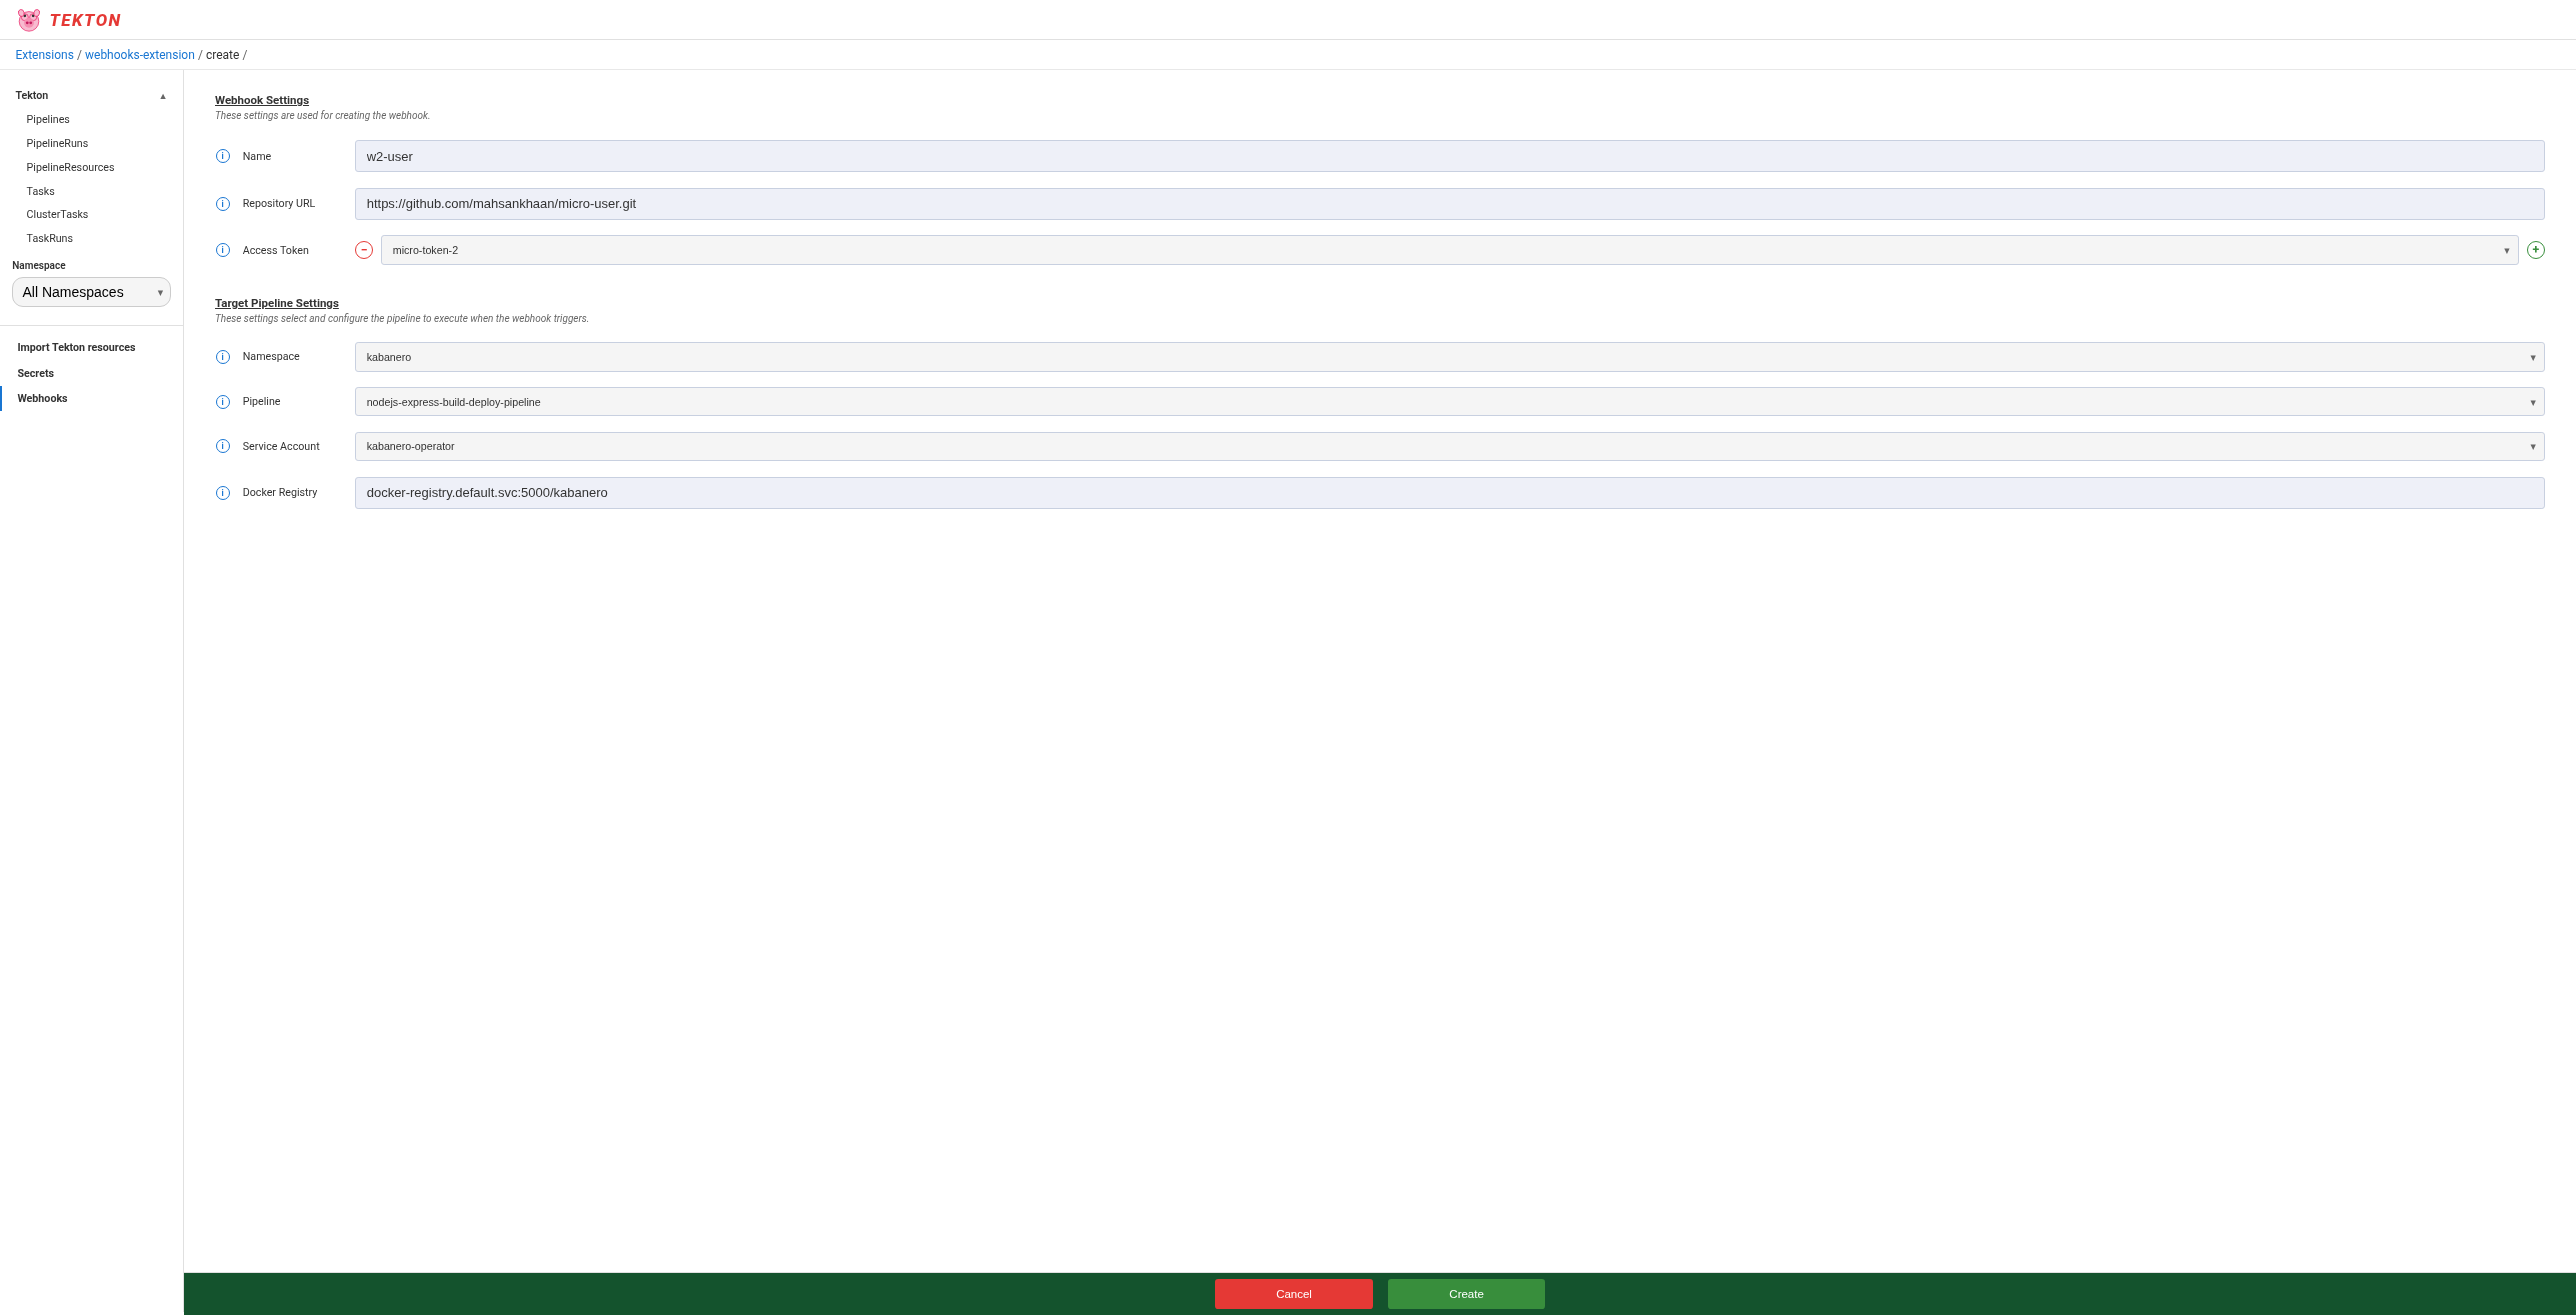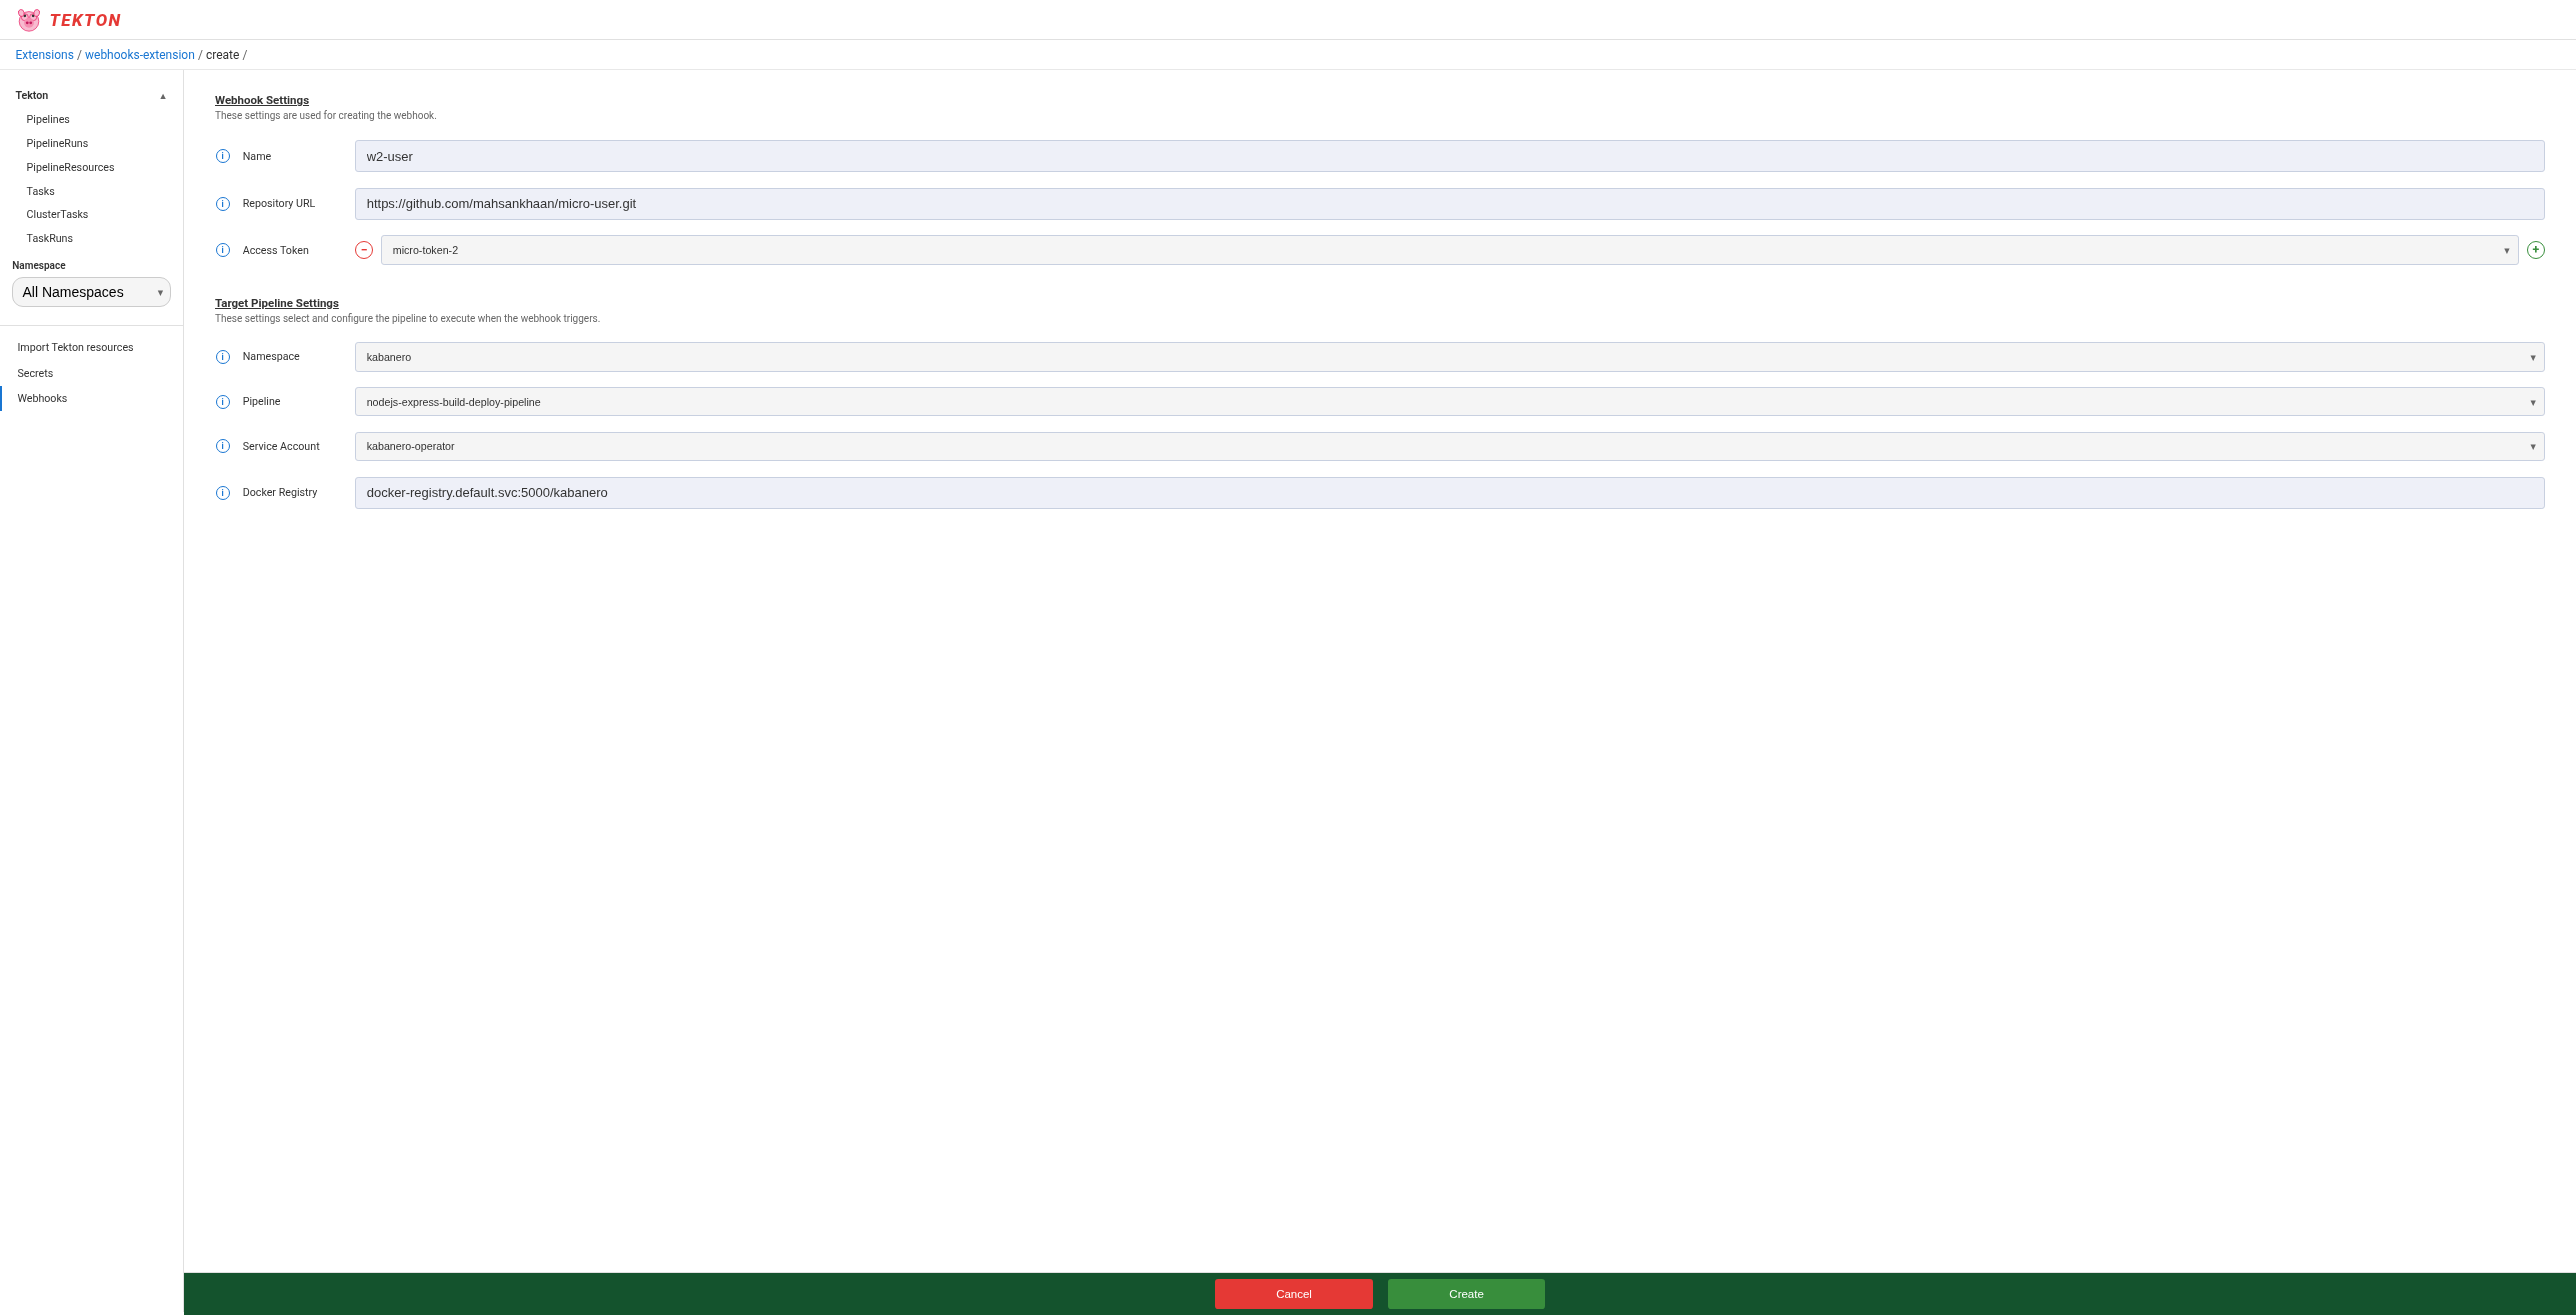"These settings are used for" .section-subtitle { font-style: none -> italic }
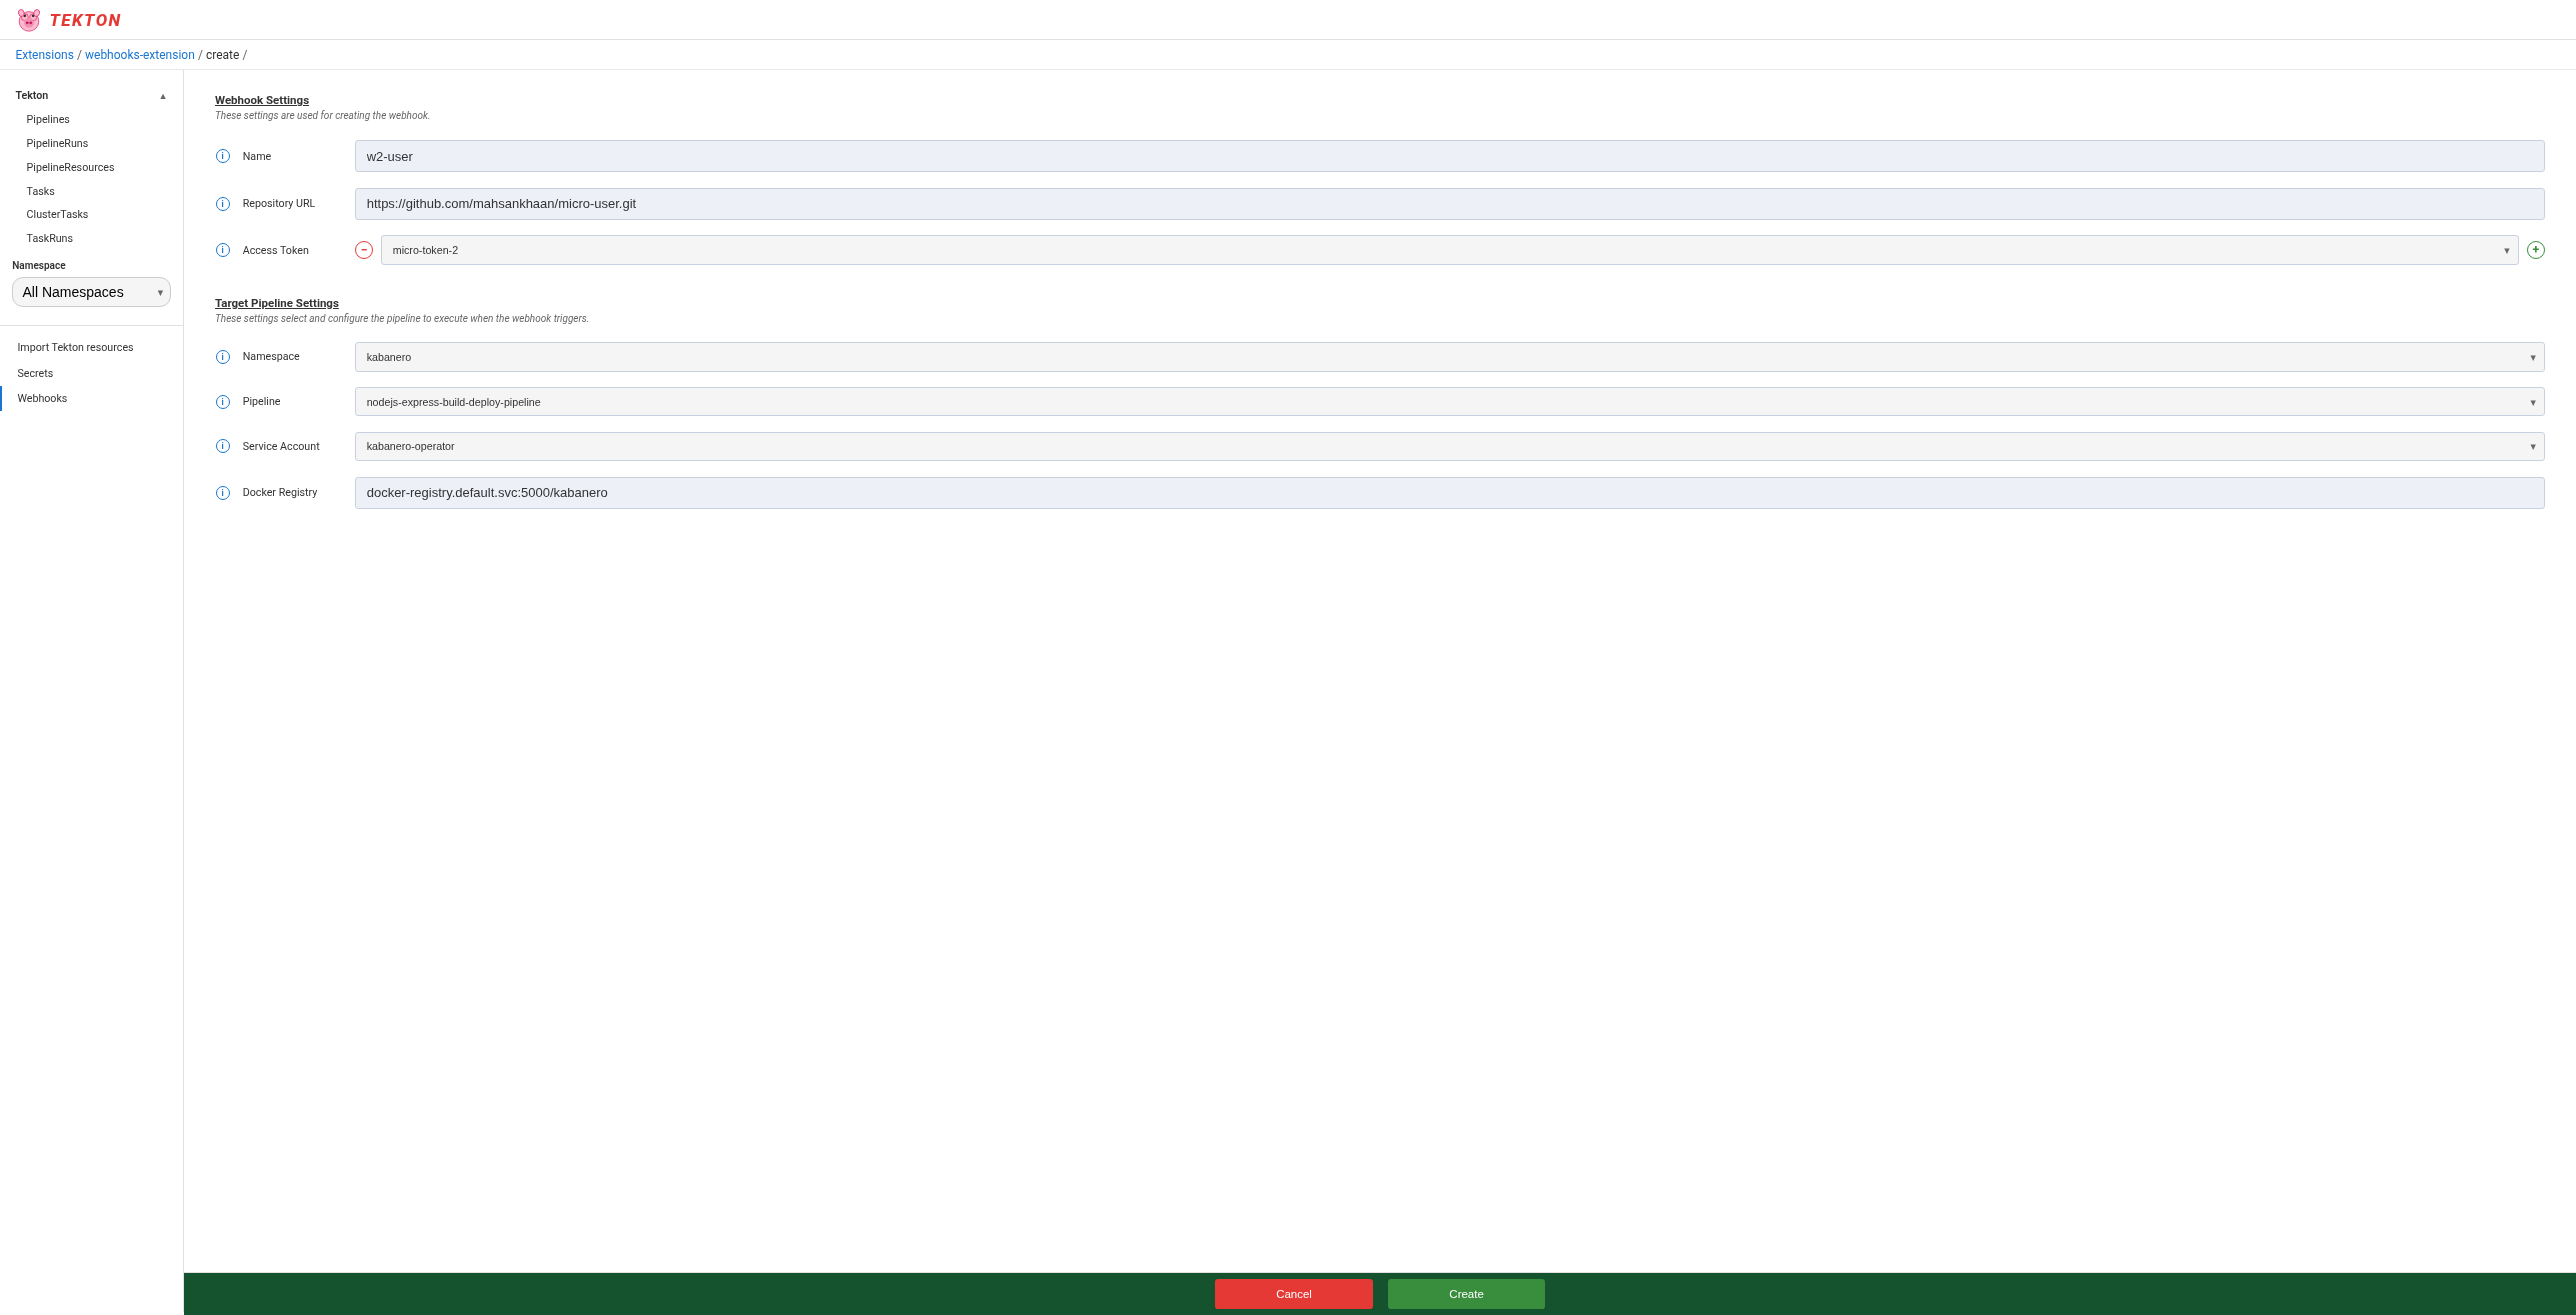"Import Tekton resources" .sidebar-nav-item { font-weight: 400 -> 700 }
